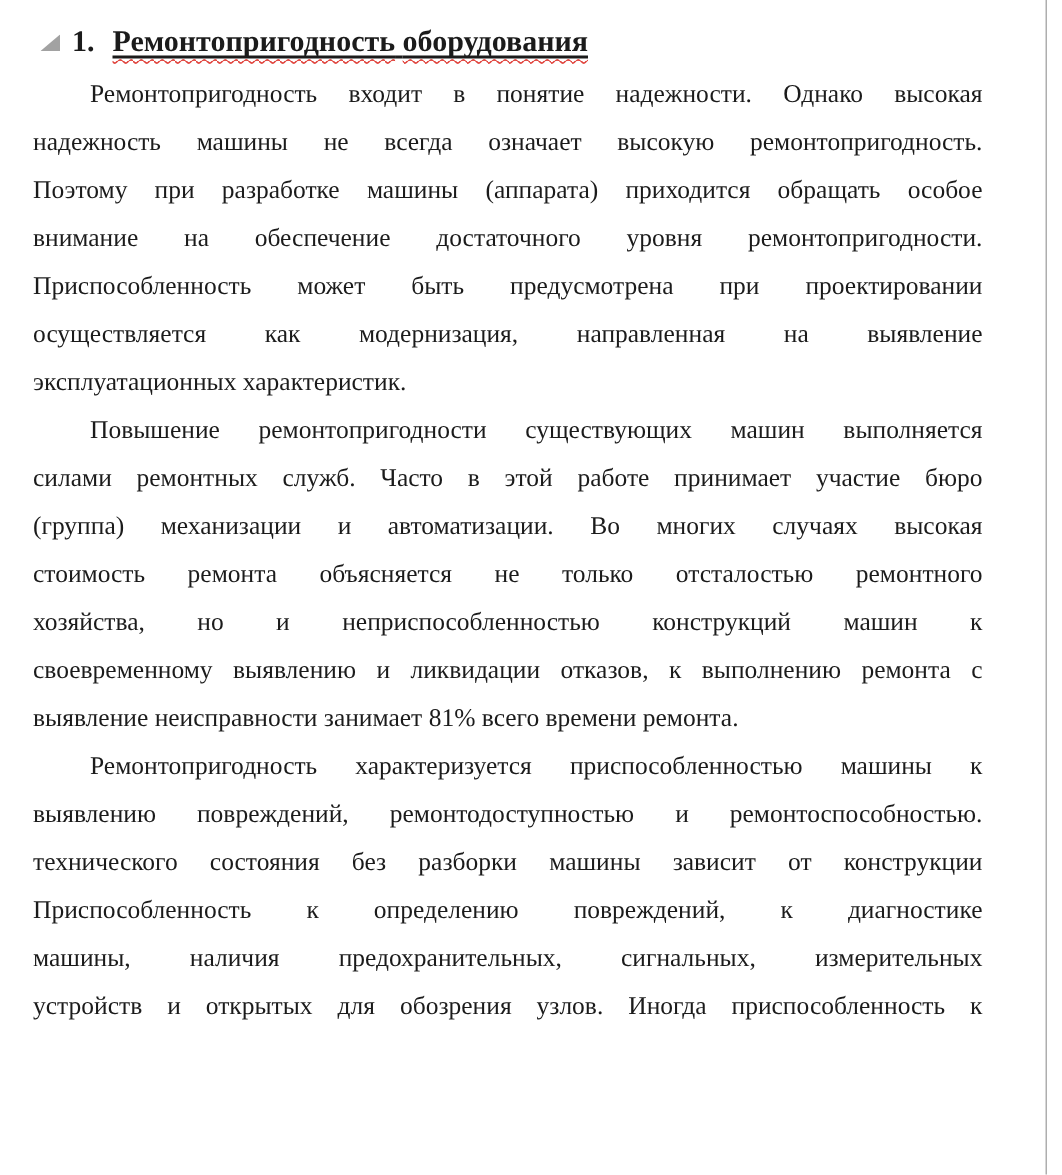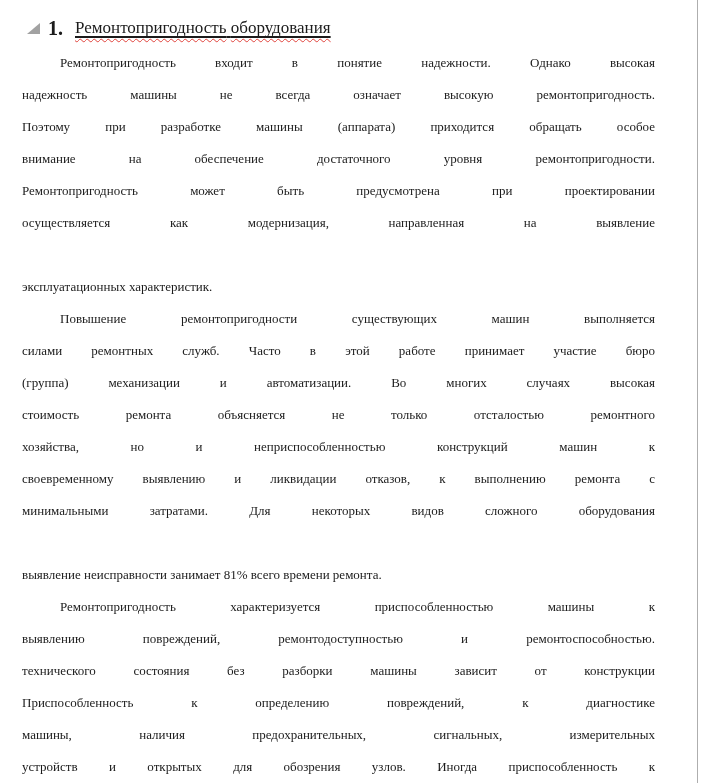"Ремонтопригодность оборудования" .h-title { font-size: 17px -> 20px; font-weight: normal -> bold }
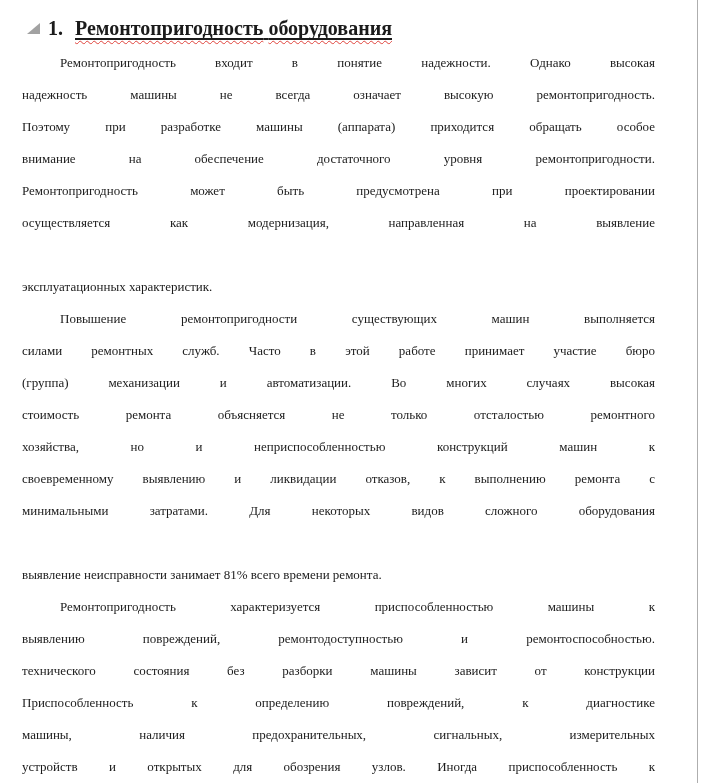"Ремонтопригодность входит в понятие" .textblock { font-size: 13px -> 17px }
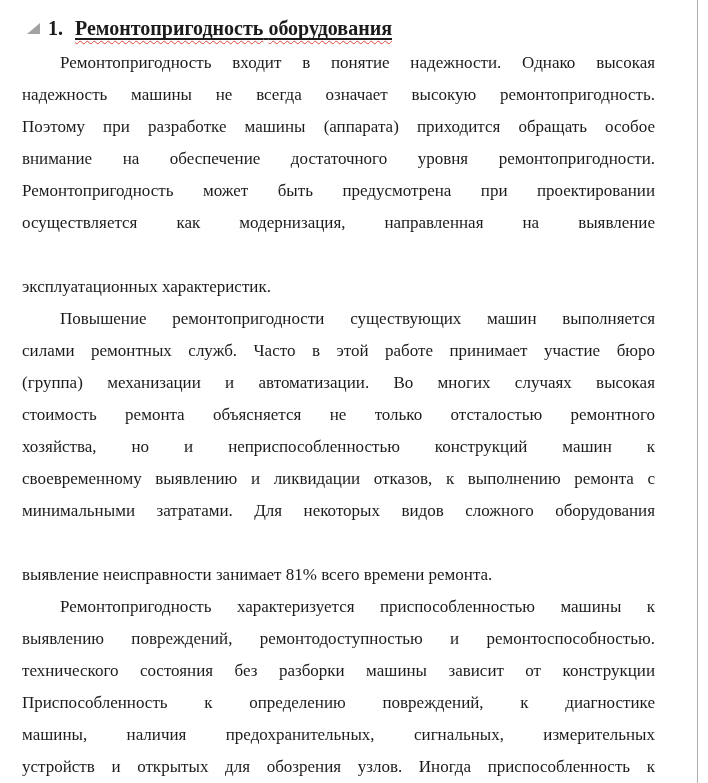"Ремонтопригодность может быть" div.line { text: Ремонтопригодность -> Приспособленность }
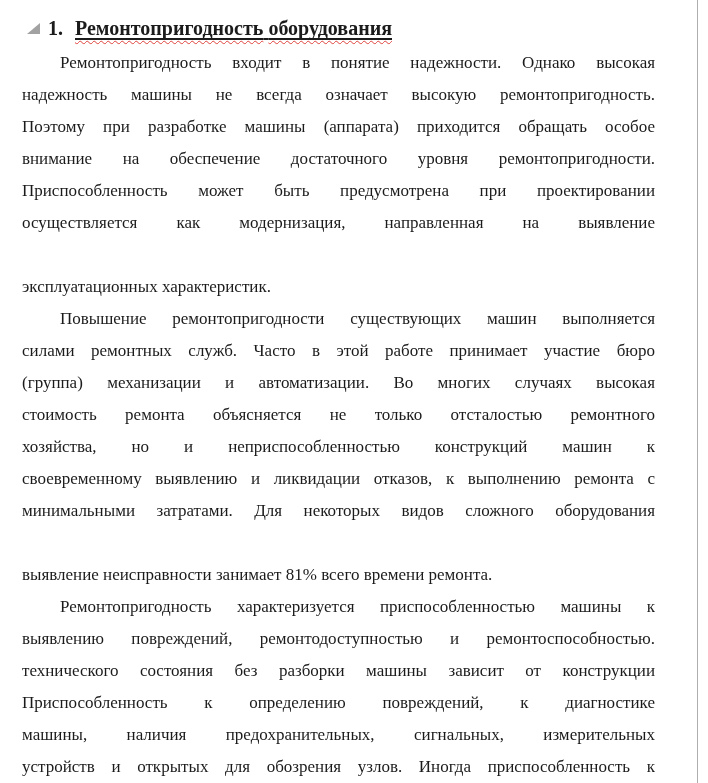"эксплуатационных характеристик." .line.lastline { margin-top: 32px -> none }
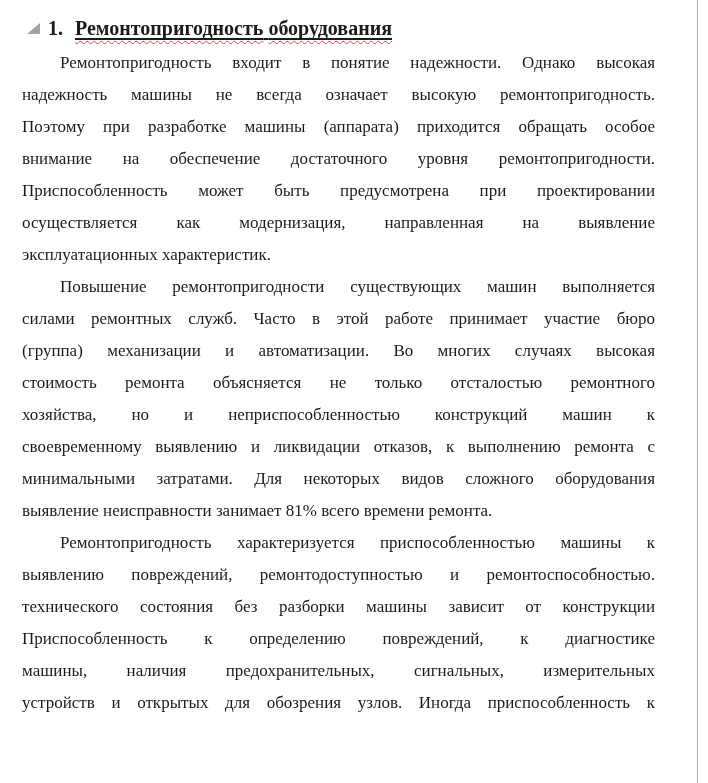"минимальными затратами. Для некоторых" div.line { html: <div>минимальными затратами. Для некоторых видов сложного оборудования</div> -> none }
